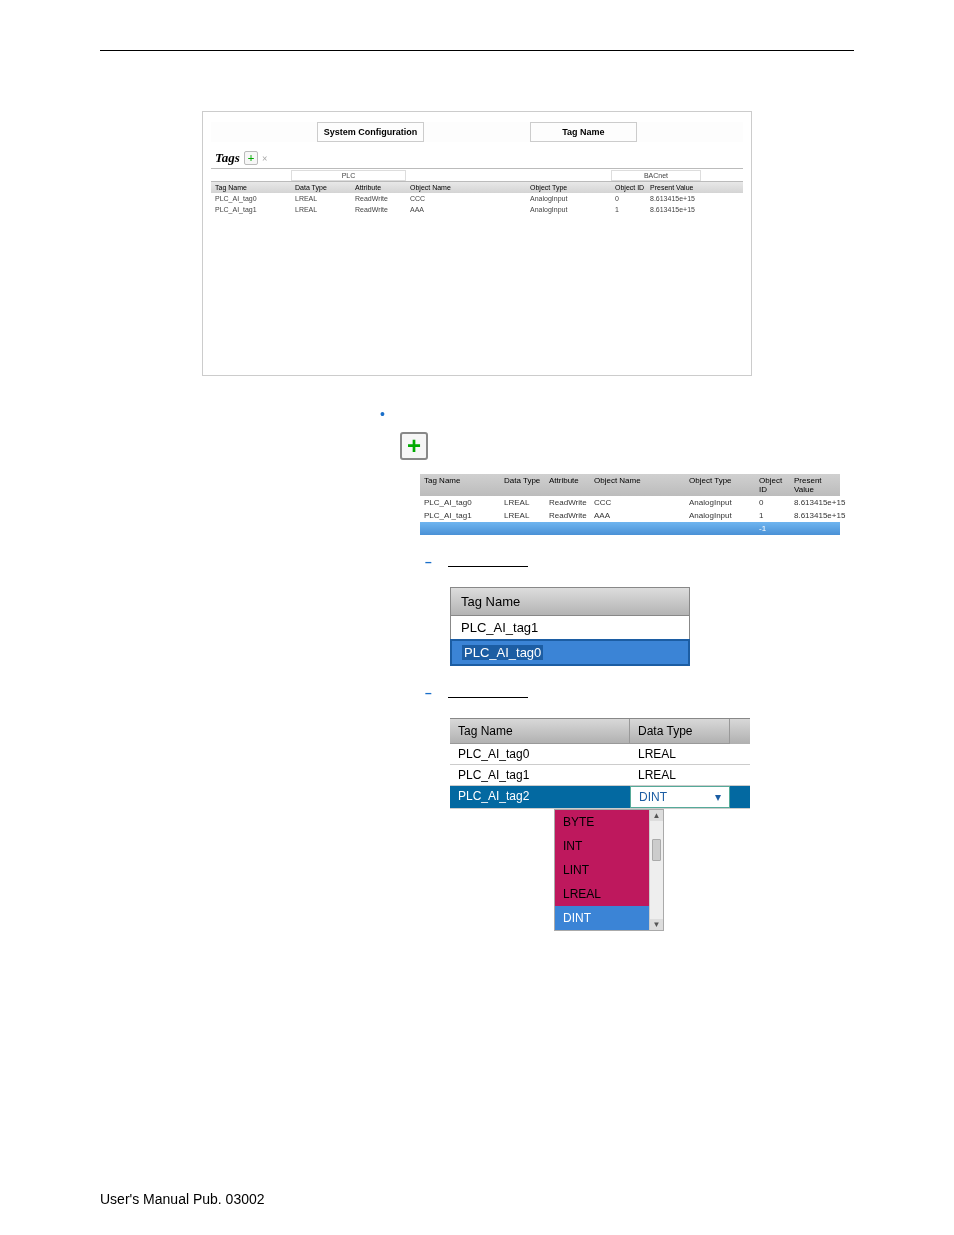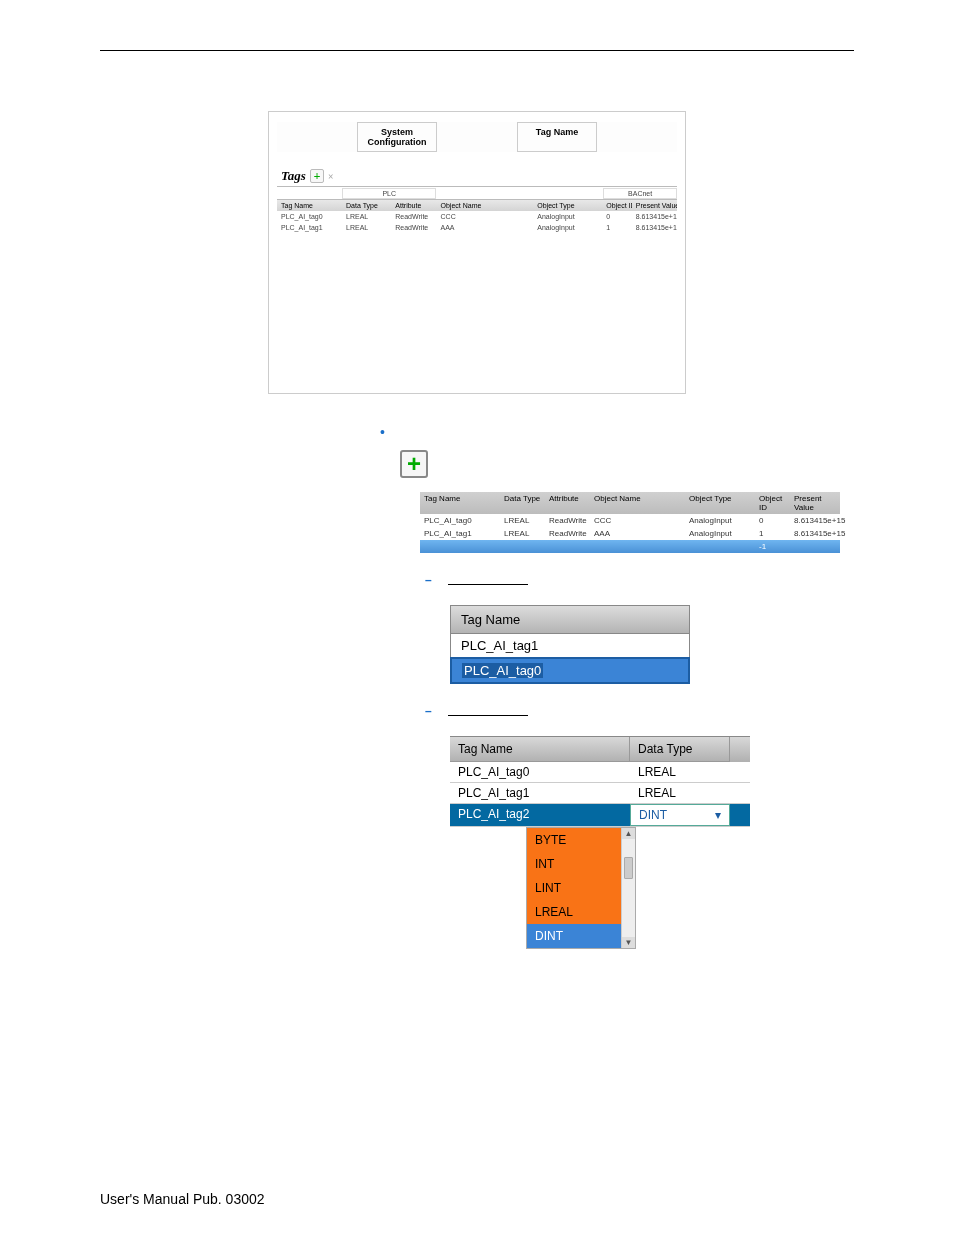"System Configuration" .fig-frame { width: 418px -> 550px }
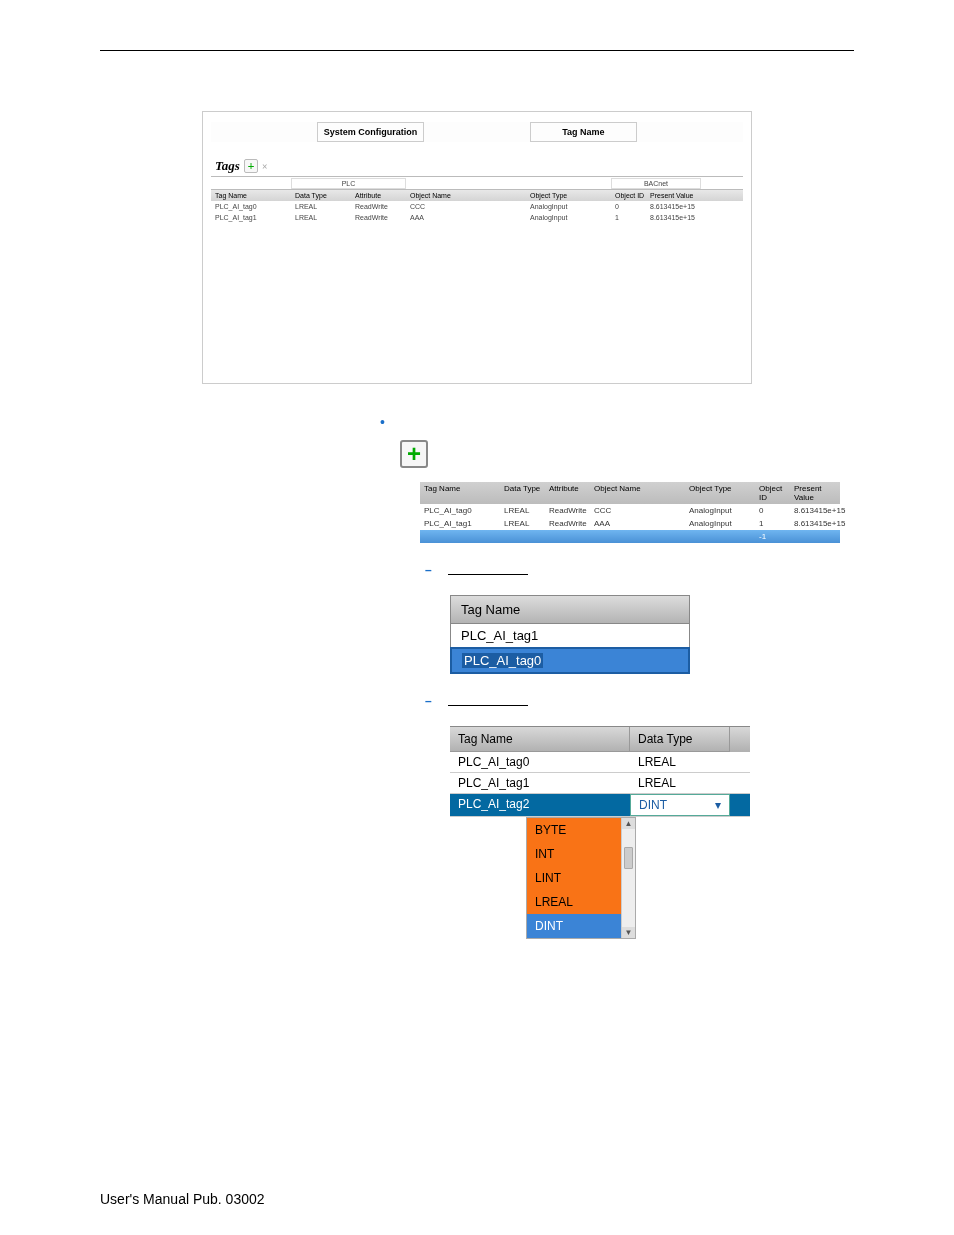"Tags" .tags-label { margin: 12px 0 0 4px -> 4px 0 0 4px }
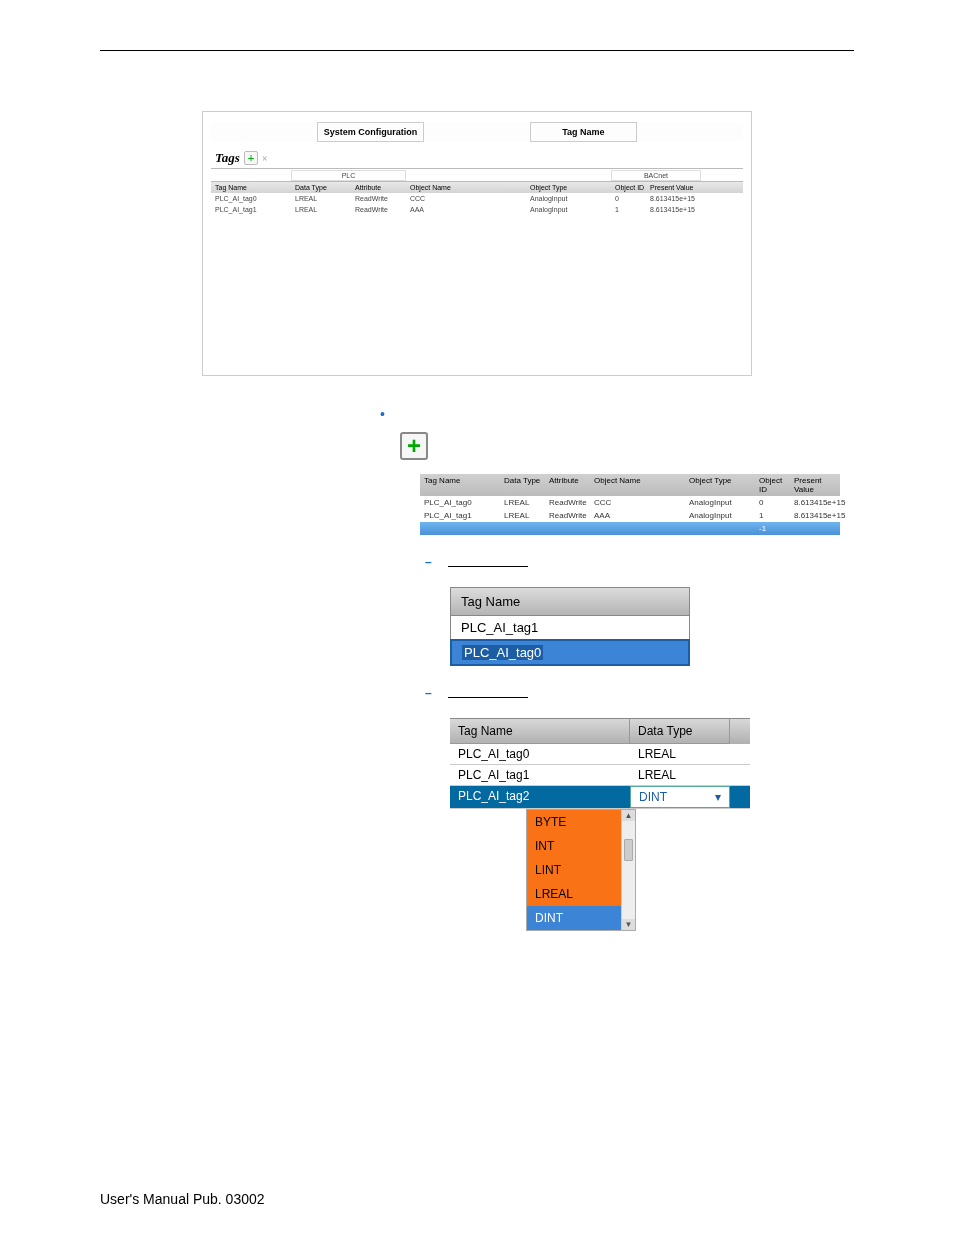"BYTE" .dd-list { background: #f97316 -> #be185d; margin-left: 76px -> 104px }
